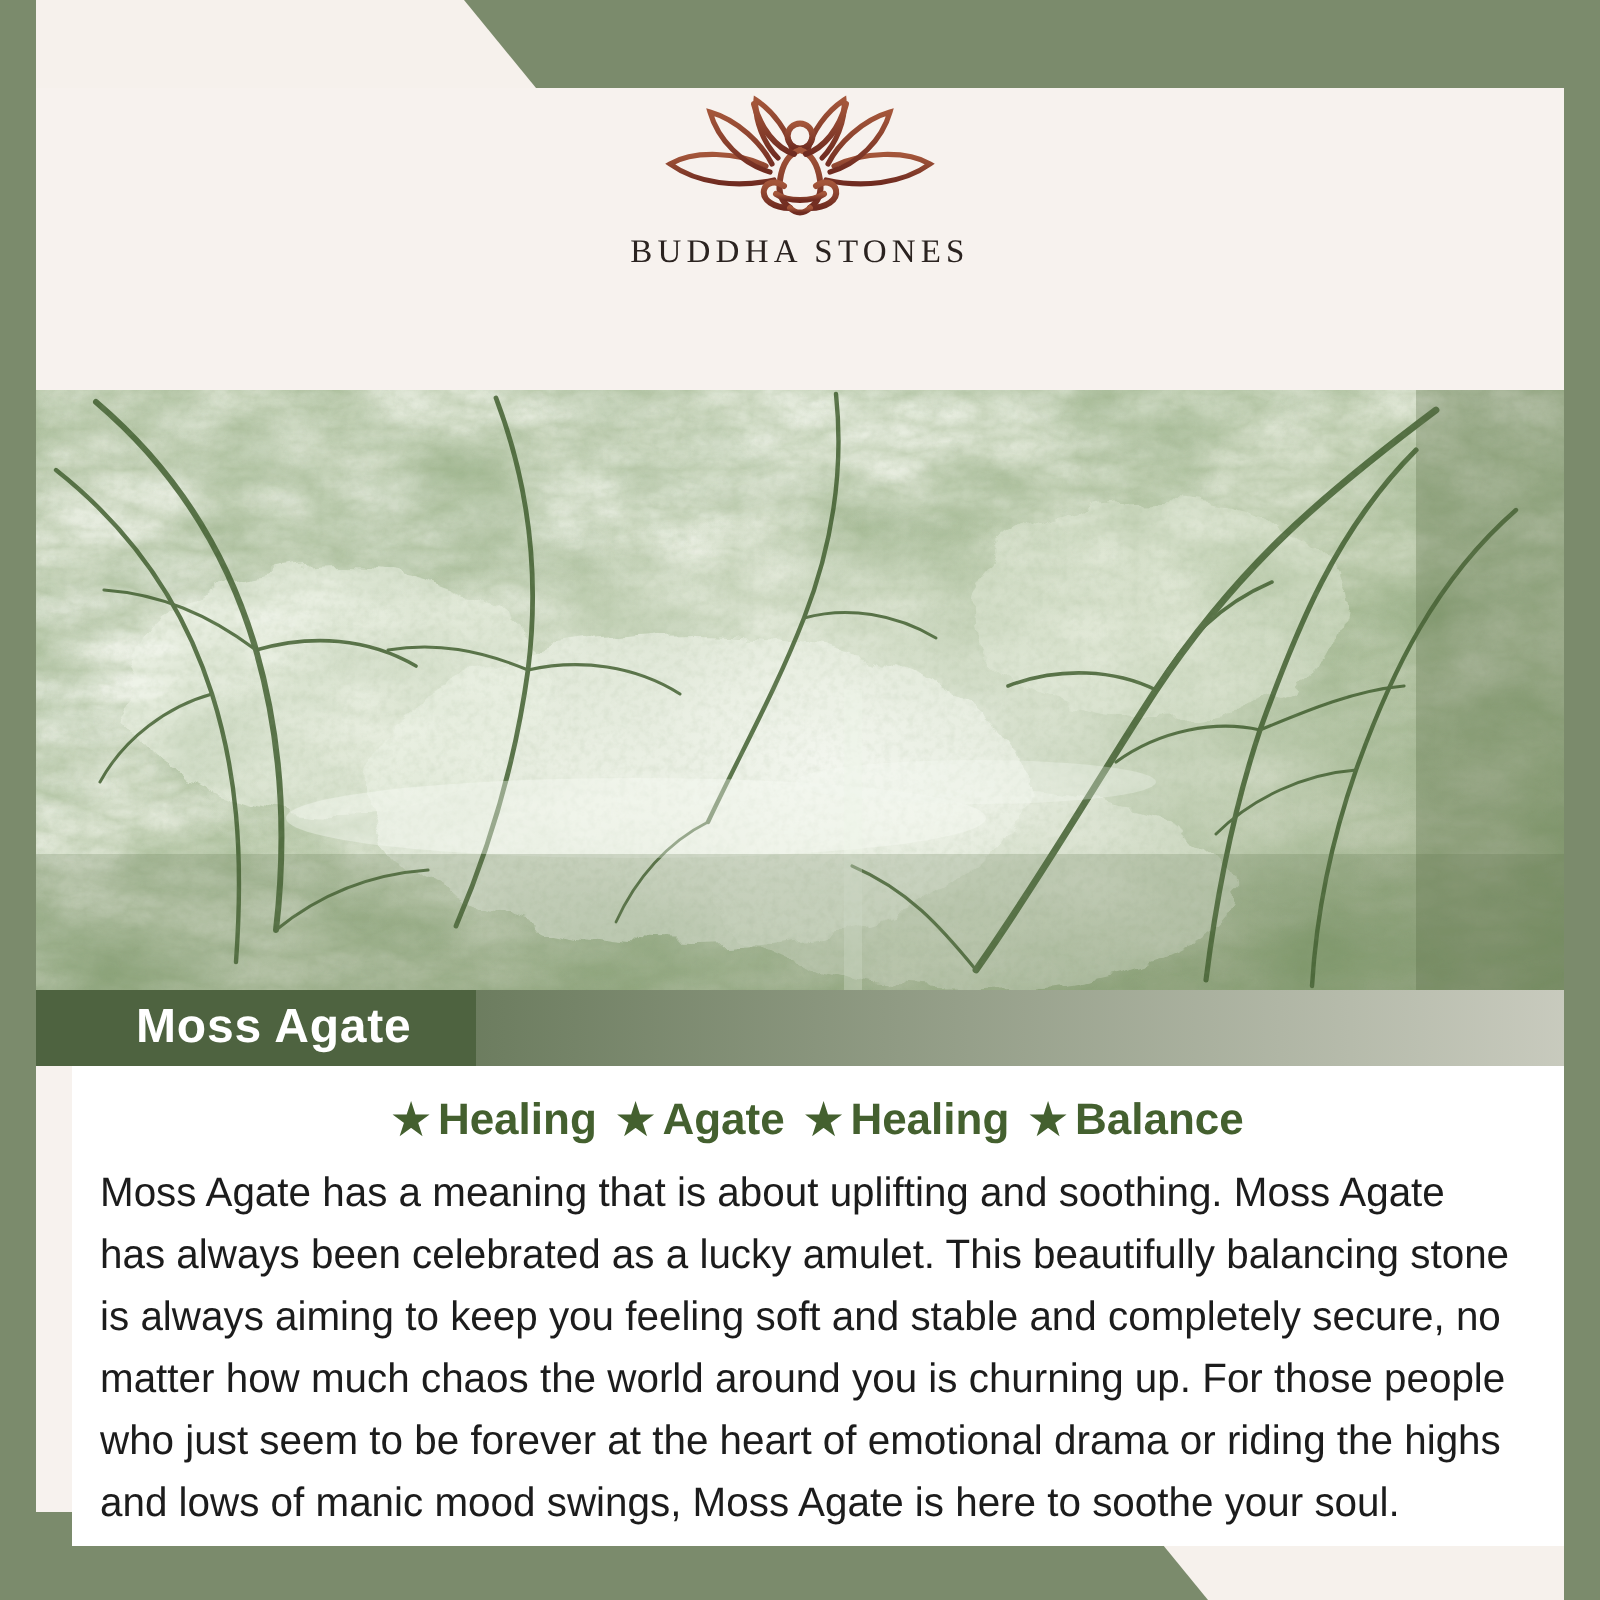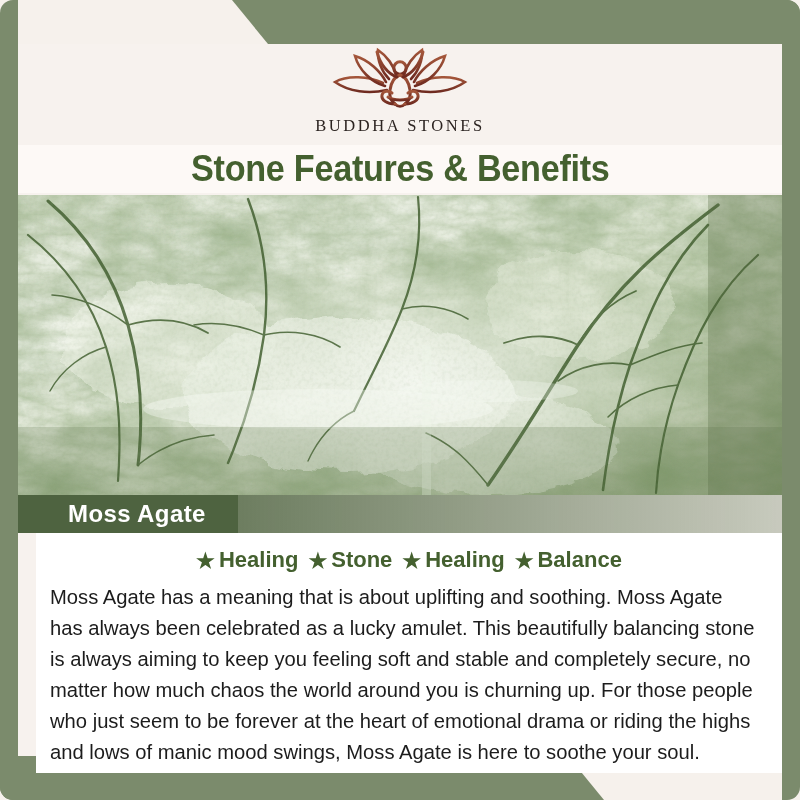"BUDDHA STONES" #poster { border-radius: 13px -> none }
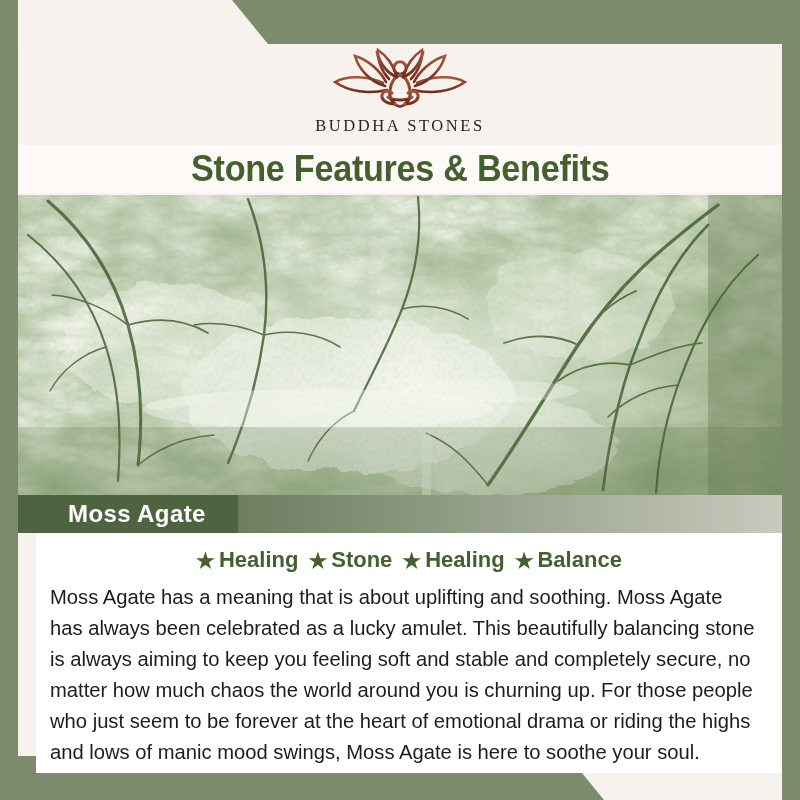"Stone Features & Benefits" div.title-band { html: <div> <div>Stone Features &amp; Benefits</div> </div> -> none }
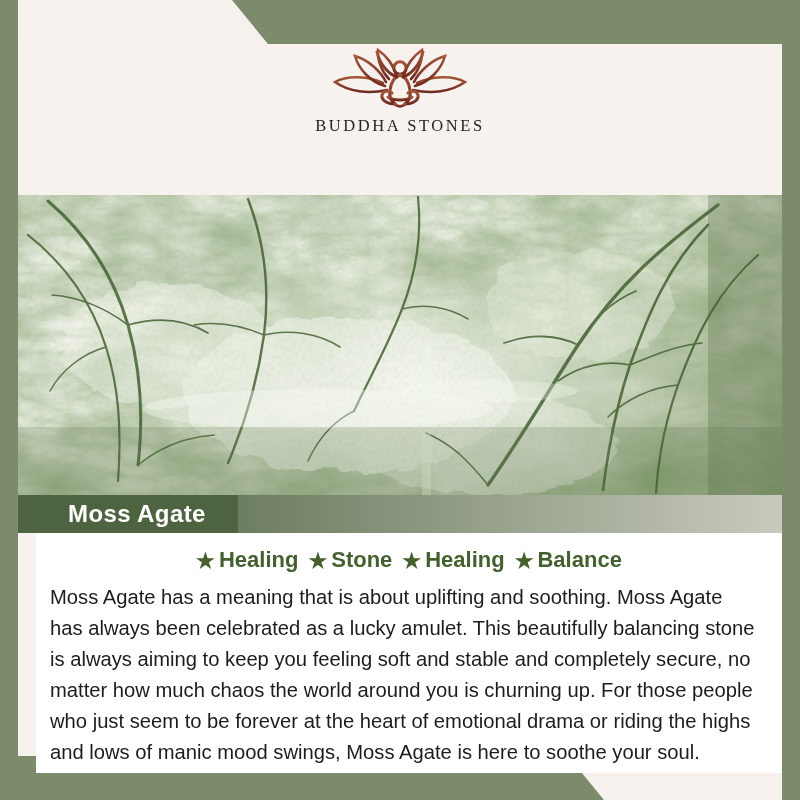"Stone" span.txt { text: Stone -> Agate }
